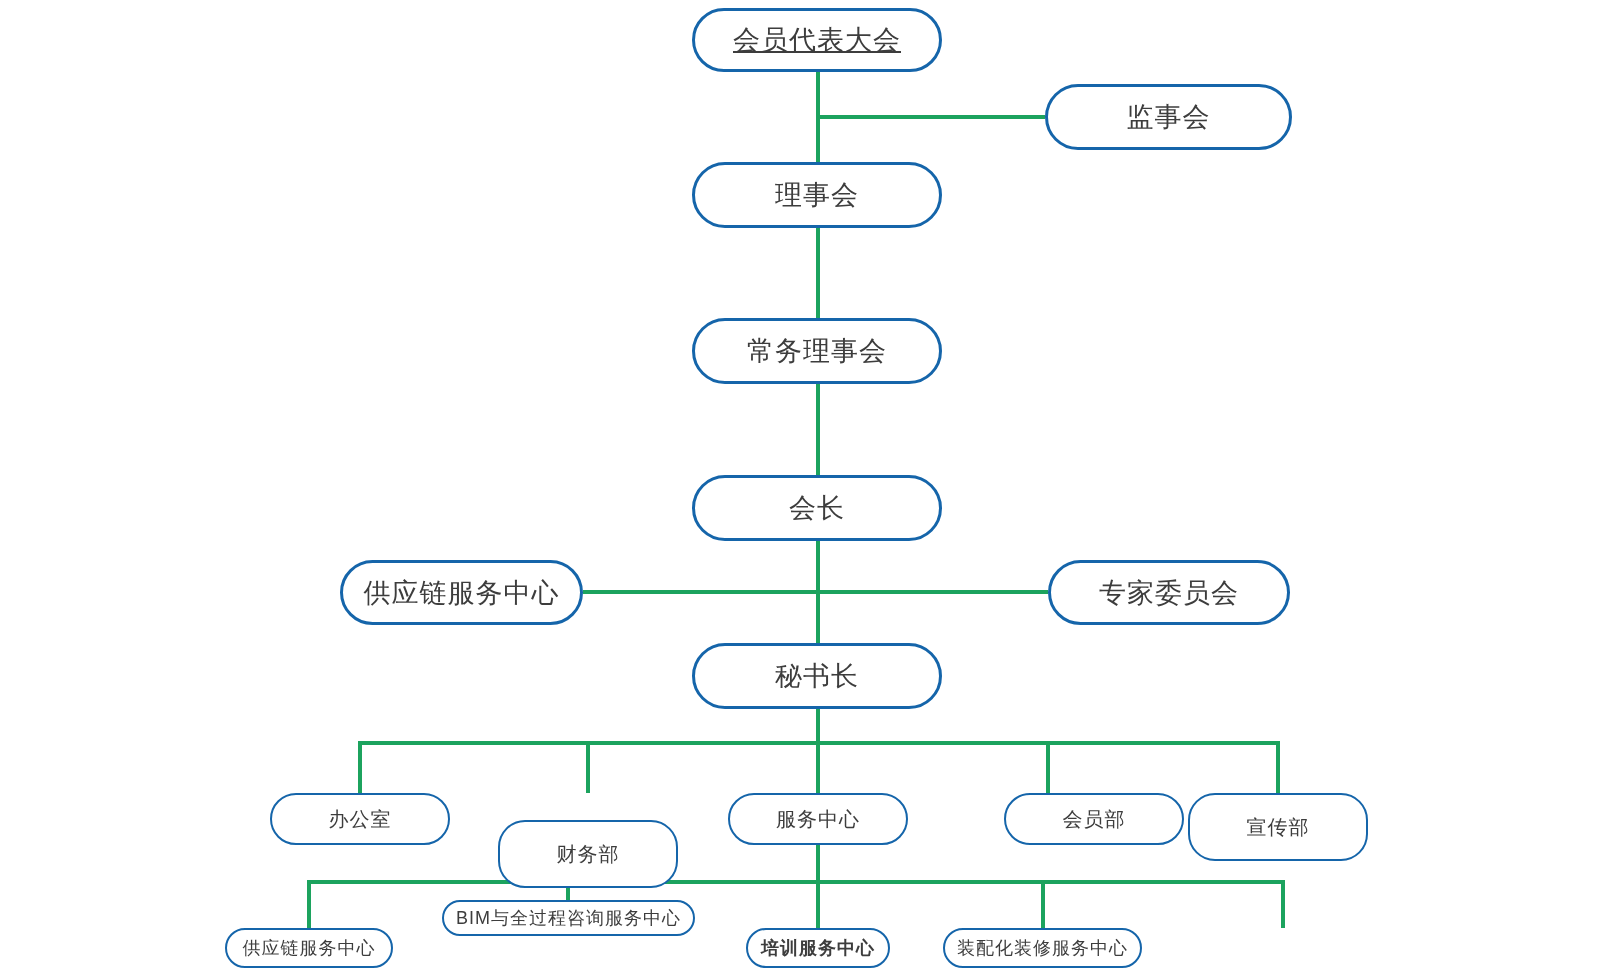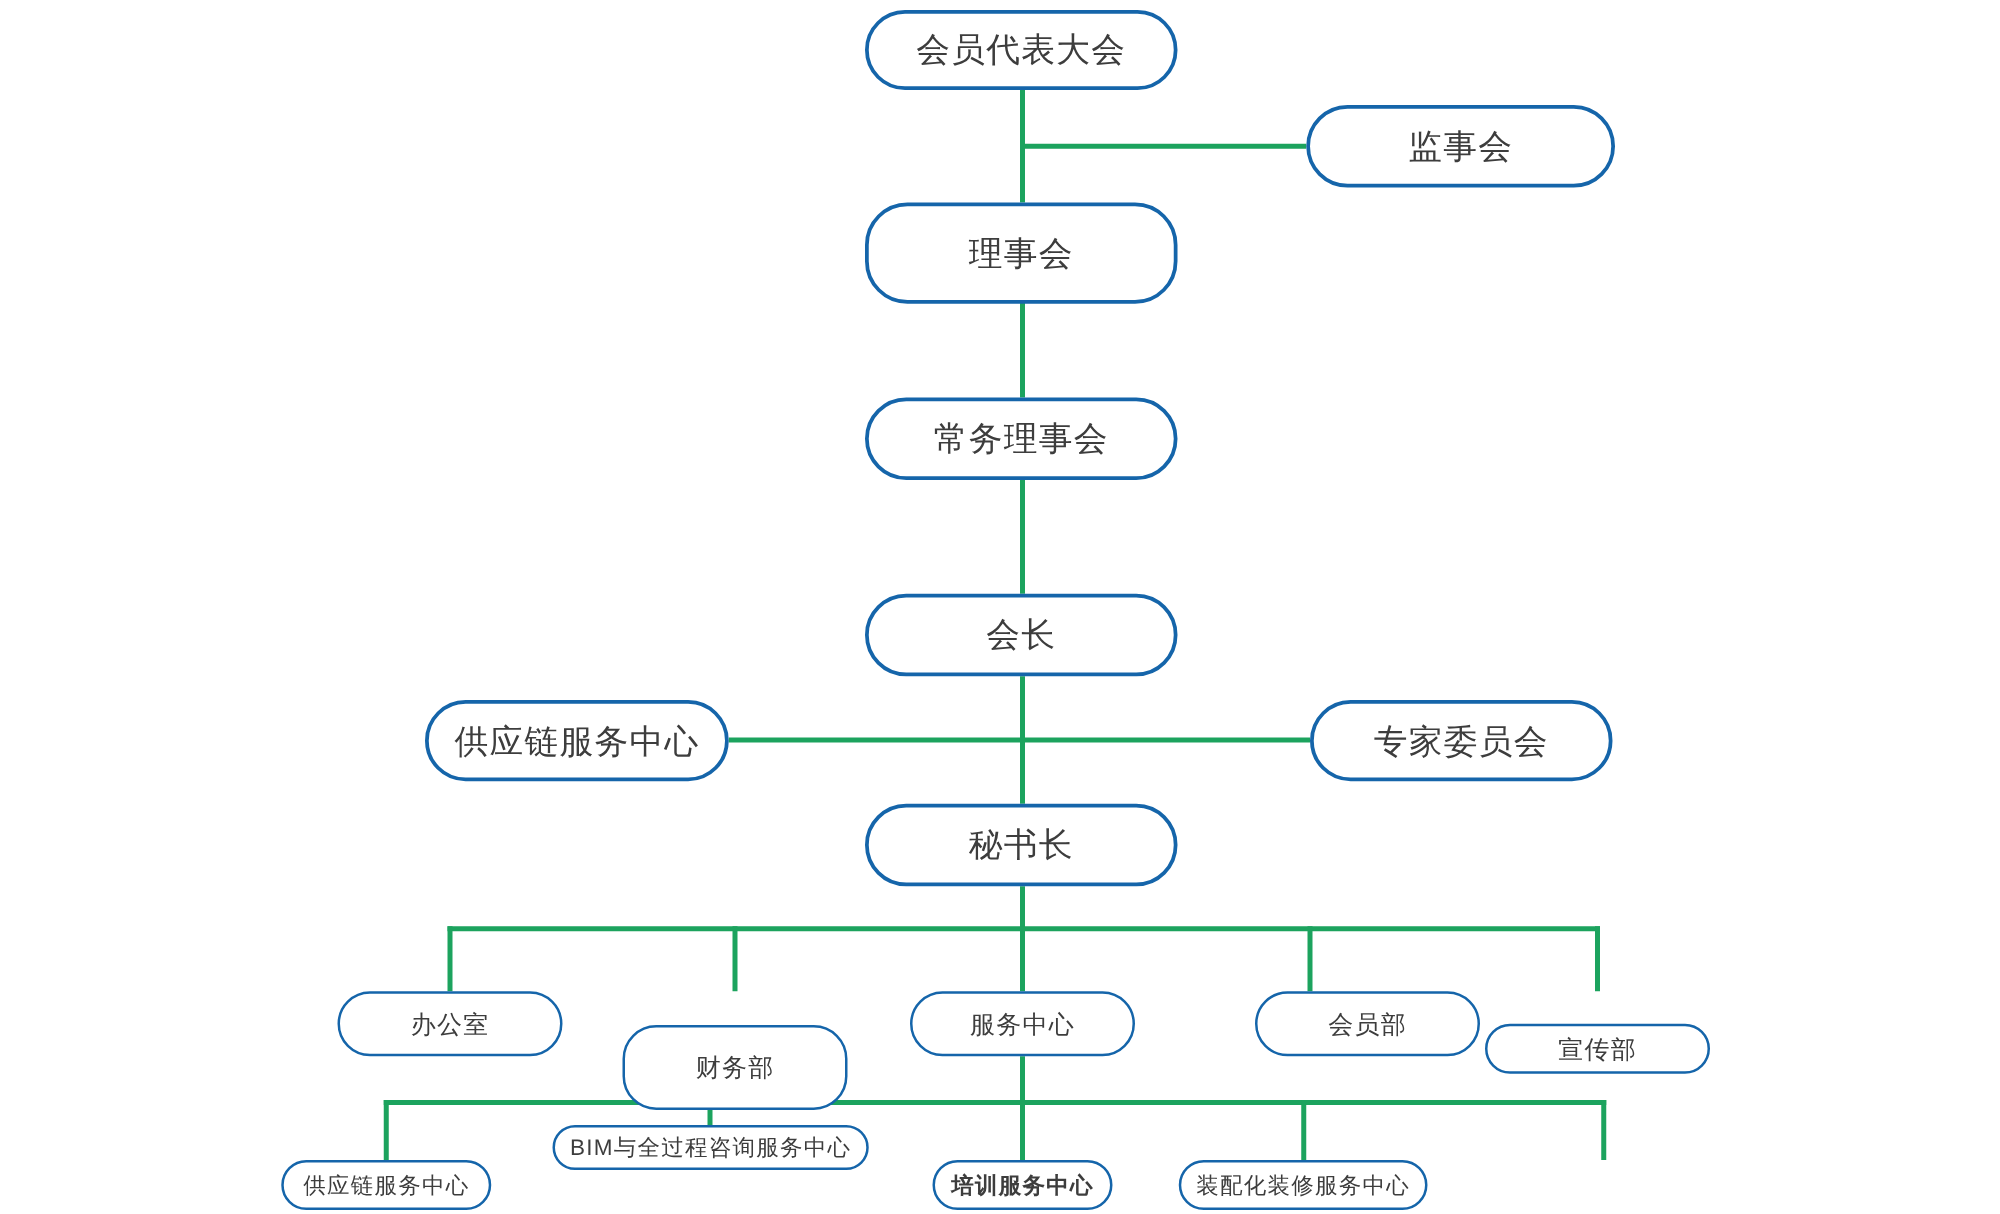"会员代表大会" div.node { text-decoration: none -> underline }
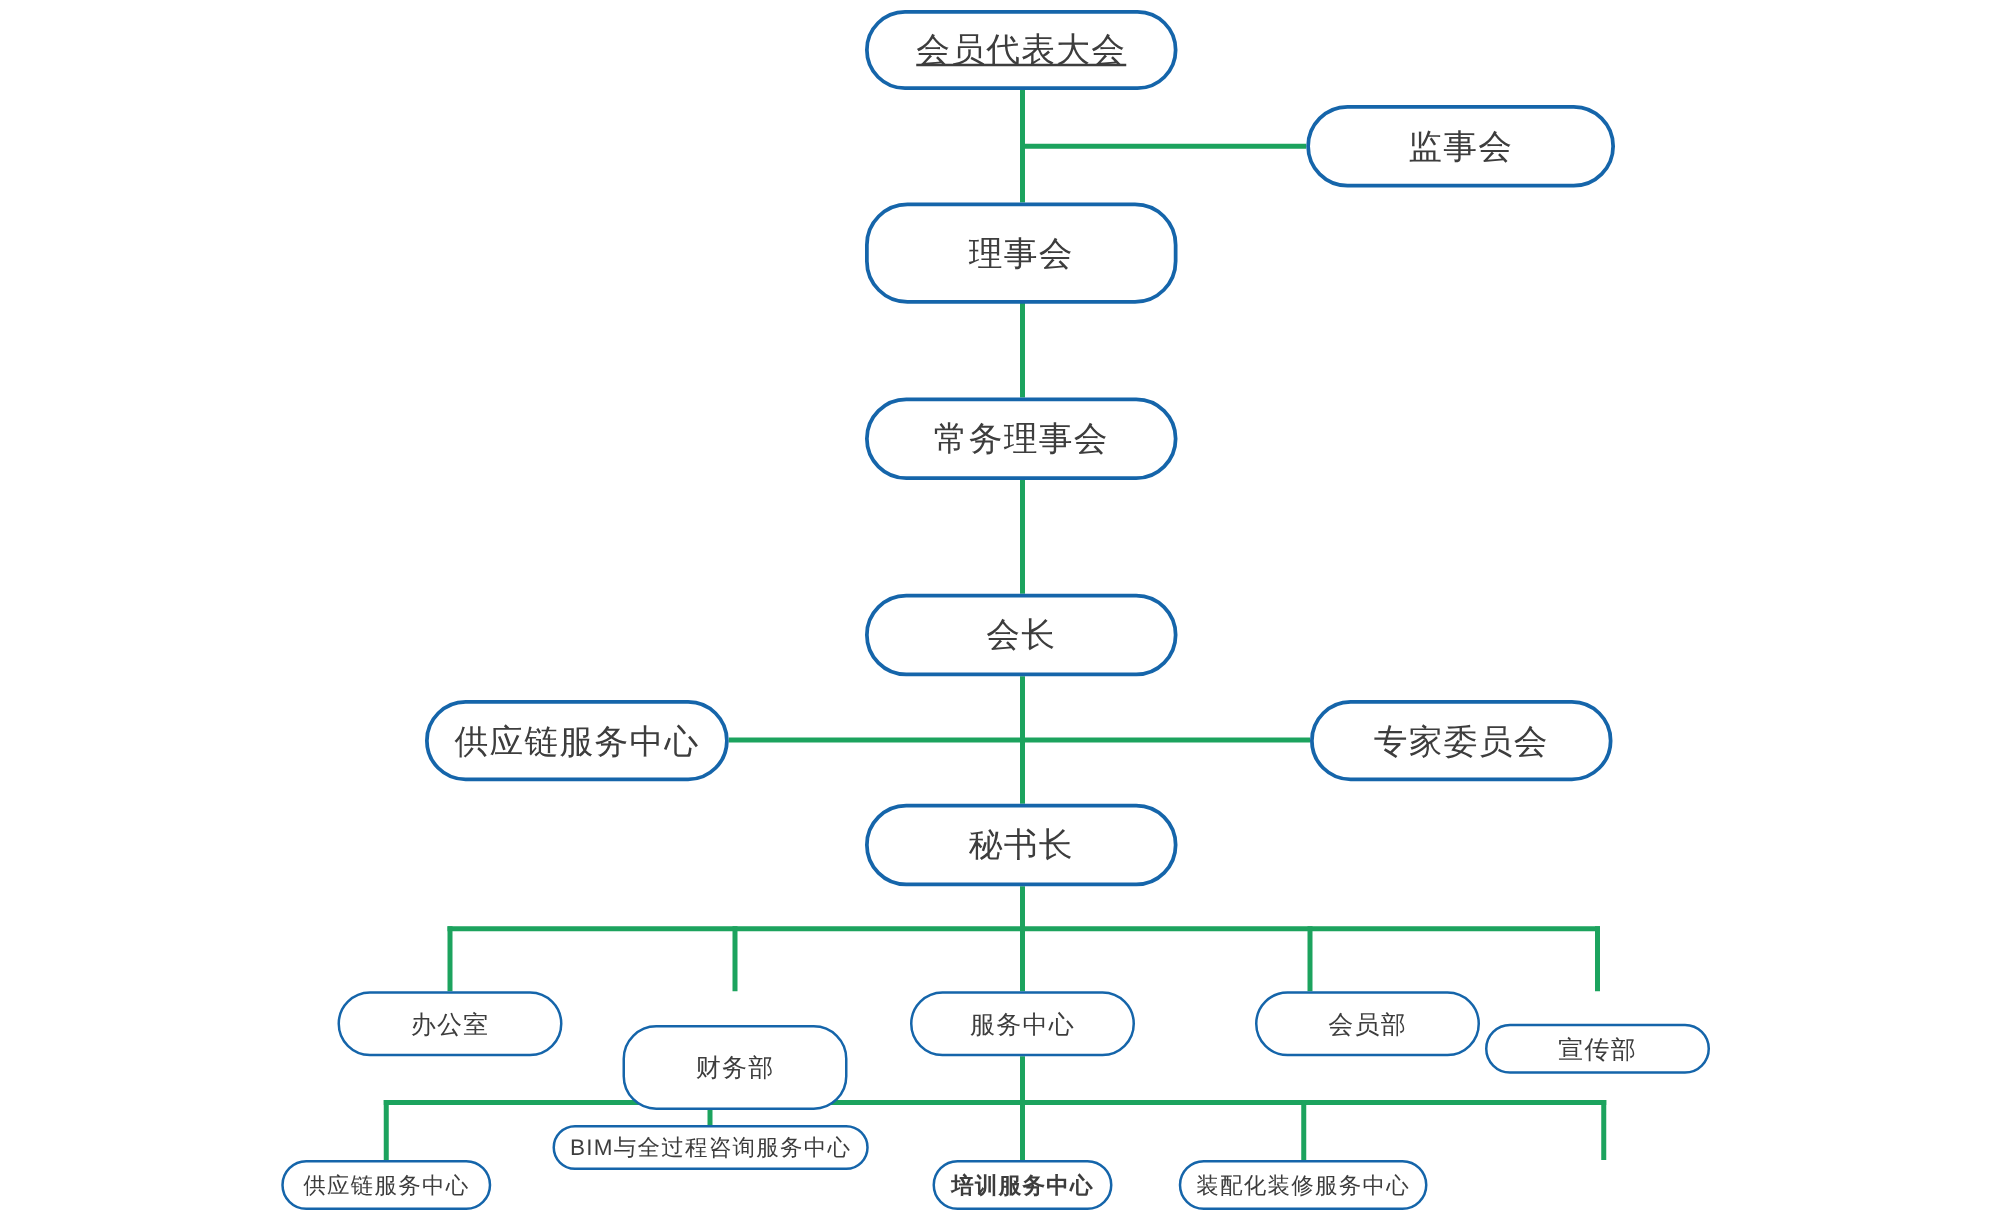"理事会" div.node { height: 81px -> 66px }
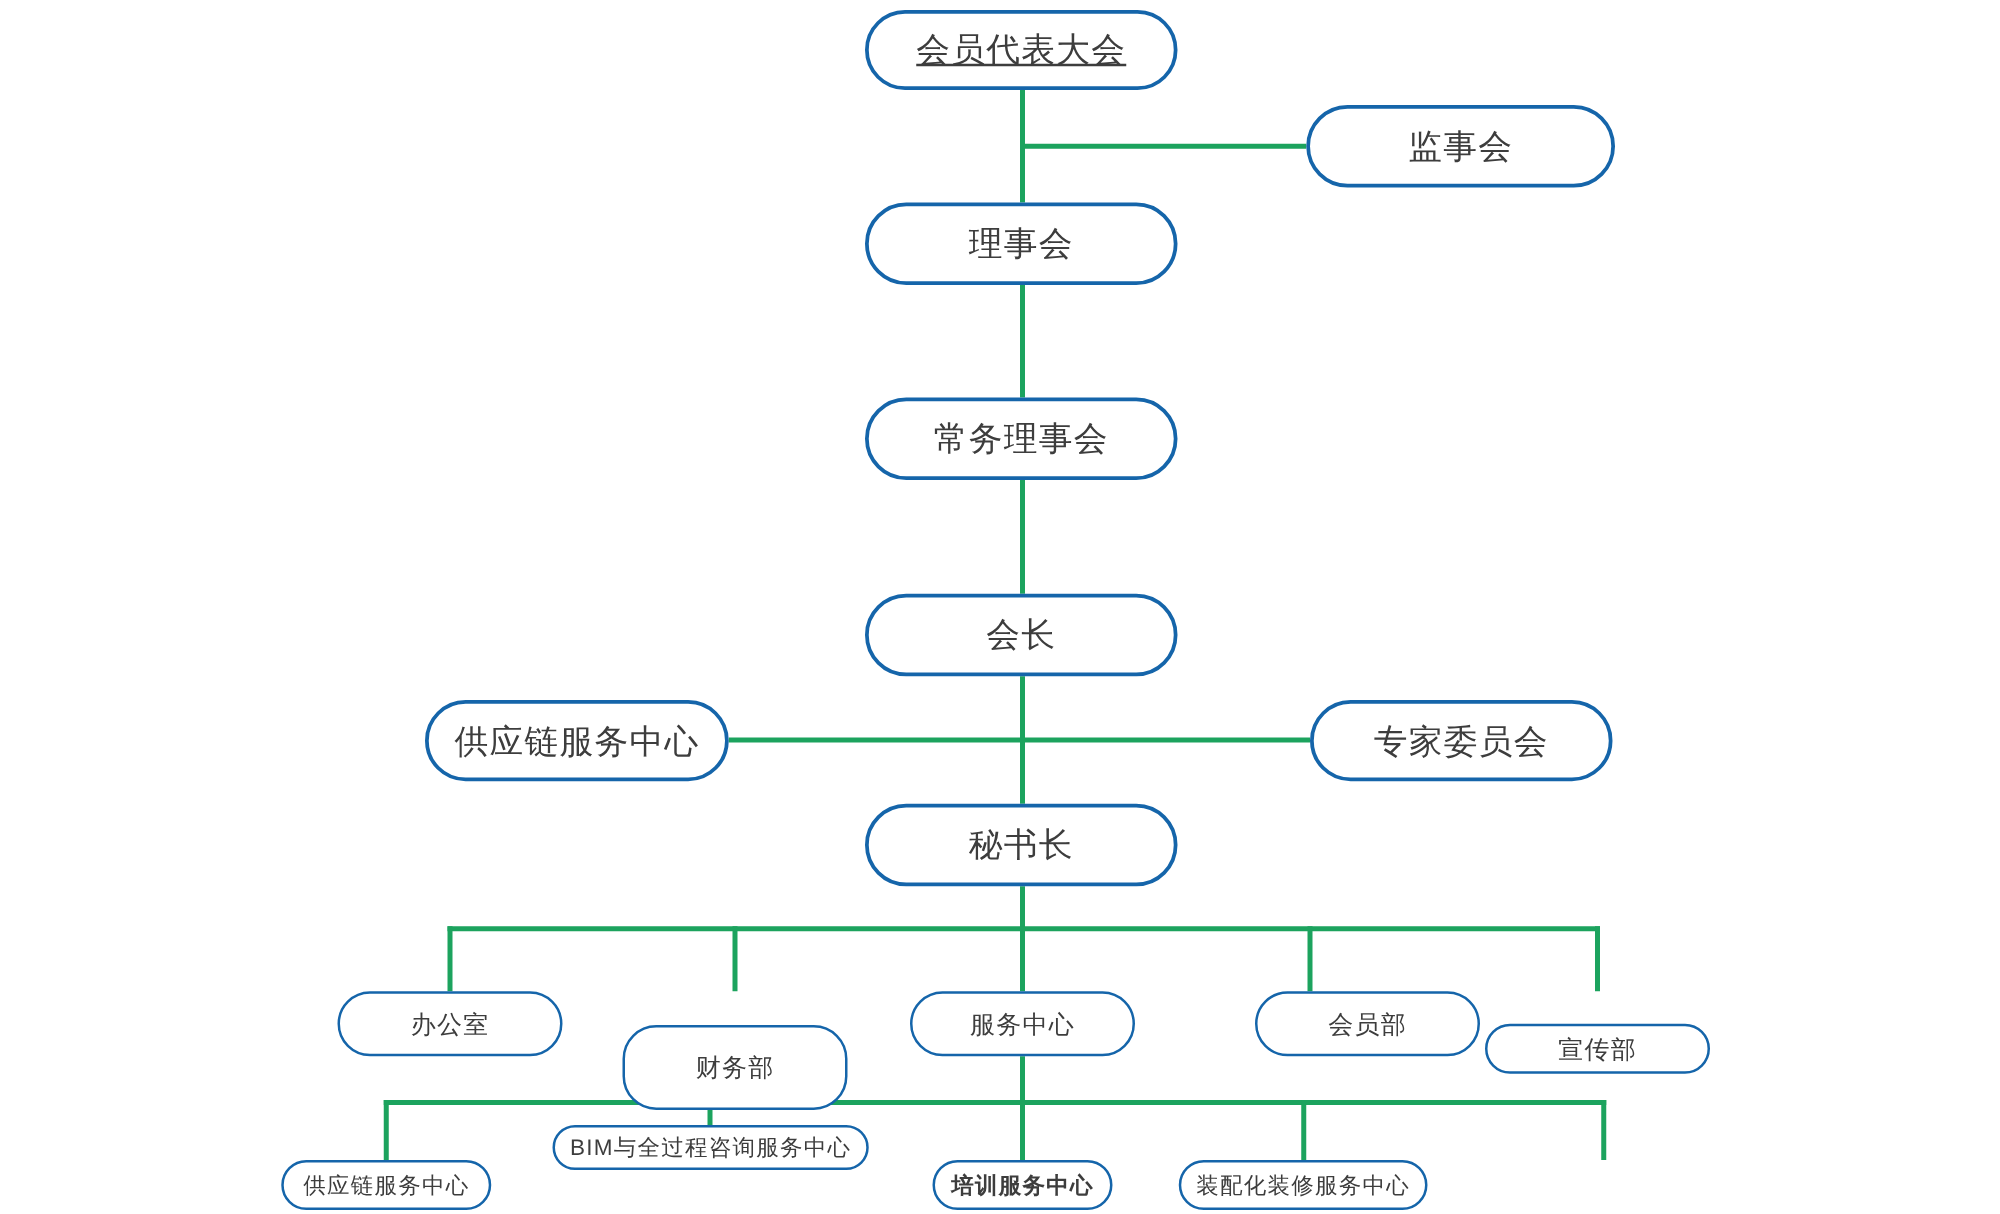"宣传部" div.node { height: 40px -> 68px; top: 819px -> 793px }
